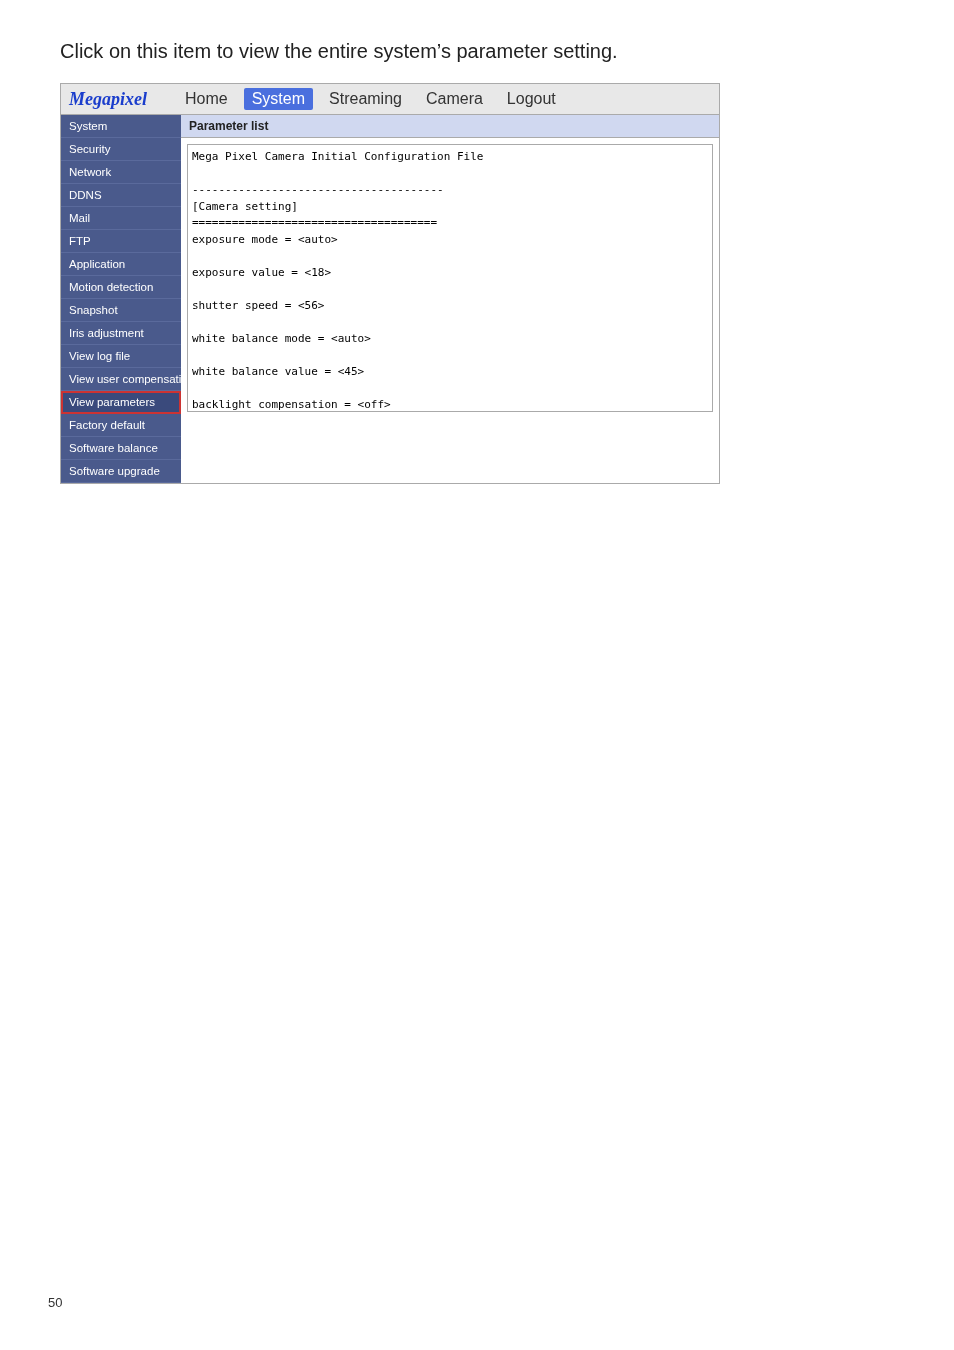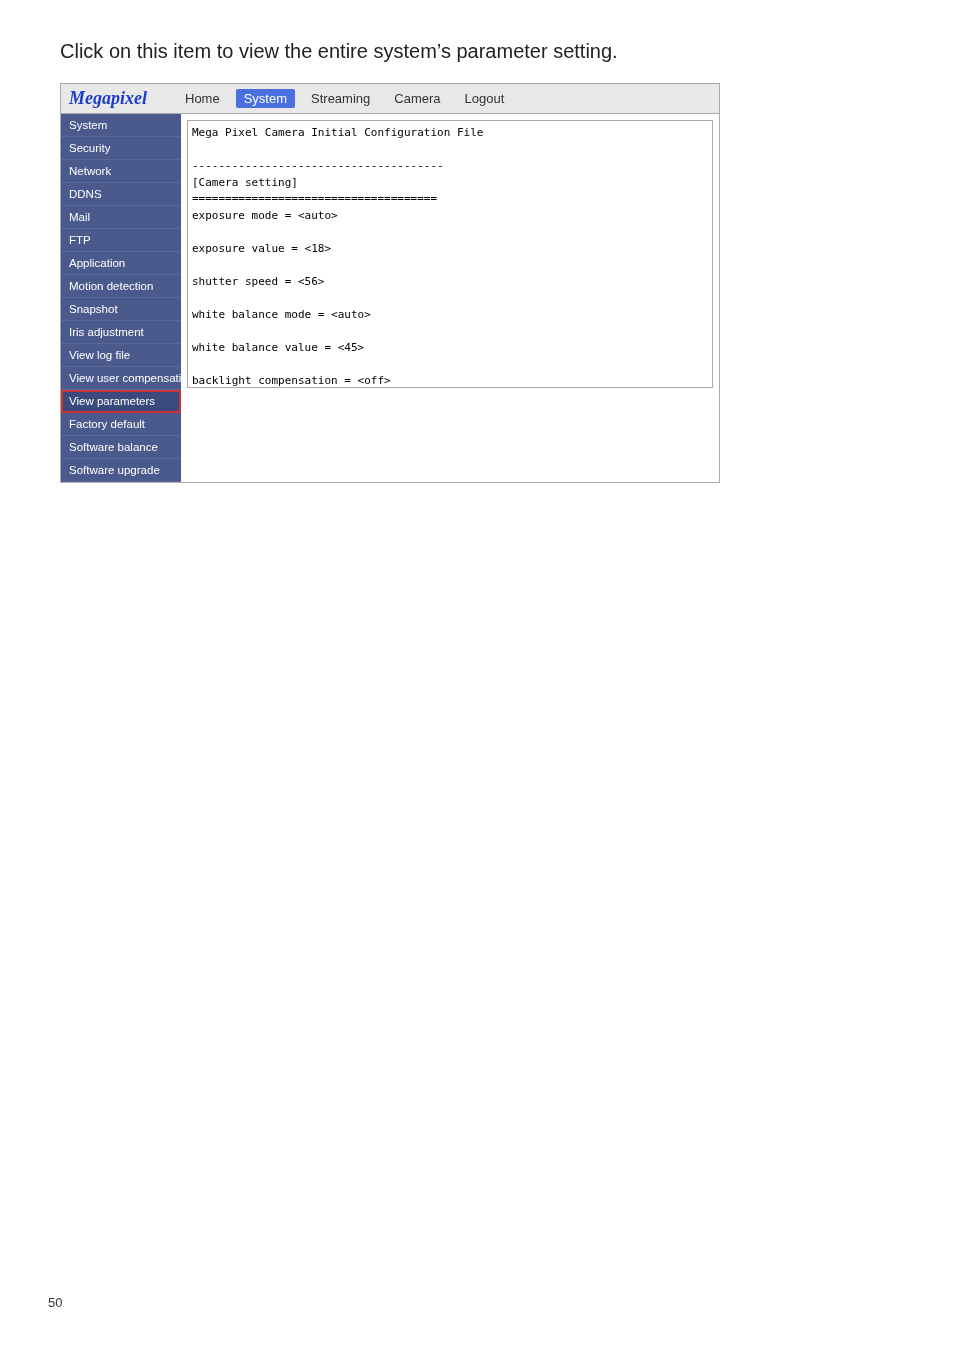"Home" .nav-item { font-size: 13px -> 16px }
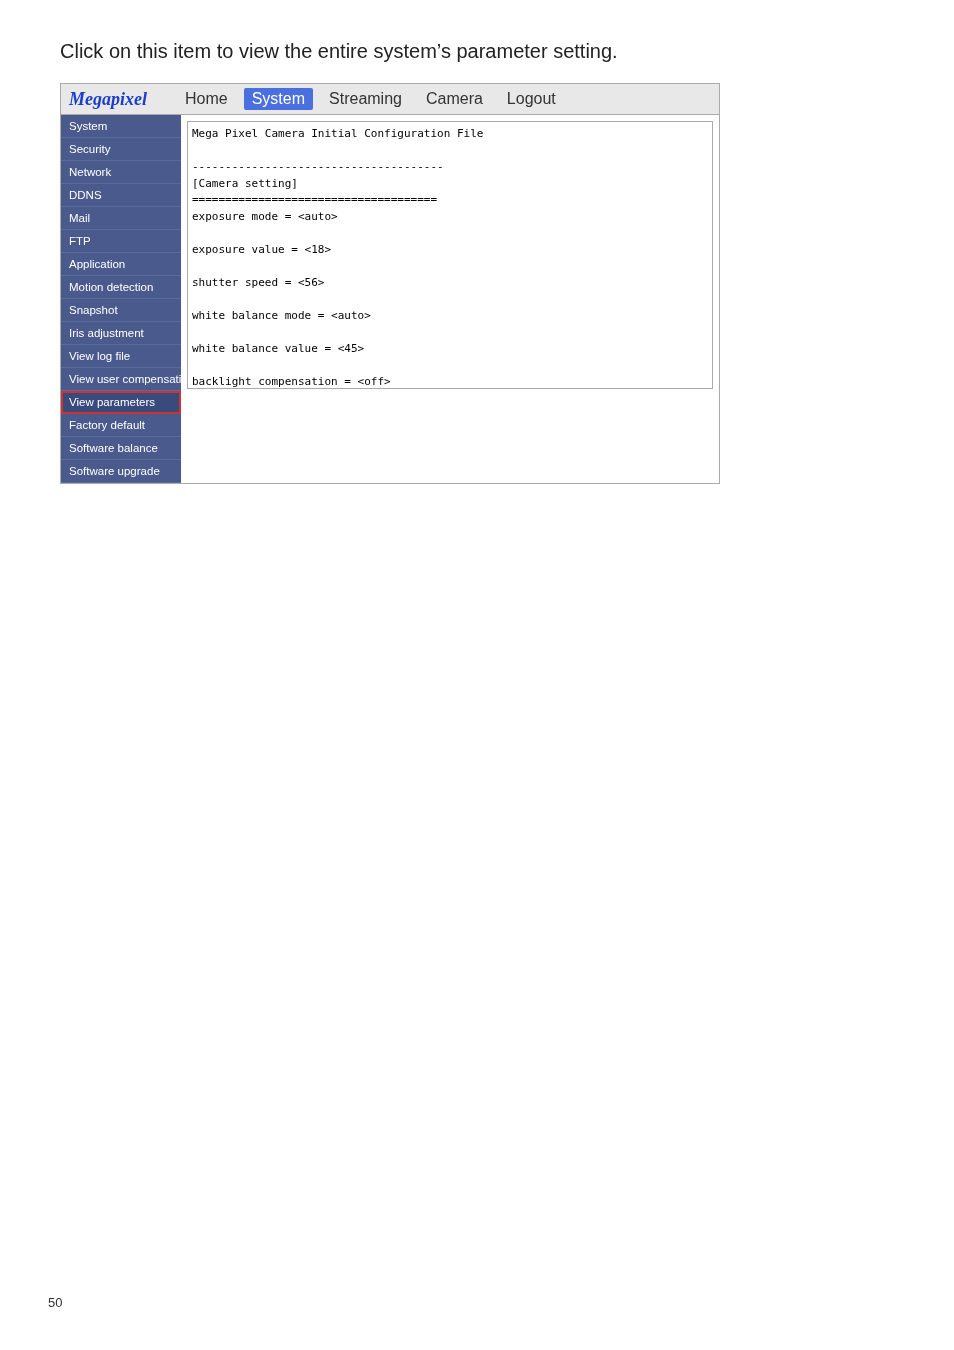"Parameter list" div.panel-header { html: none -> <div>Parameter list</div> }
